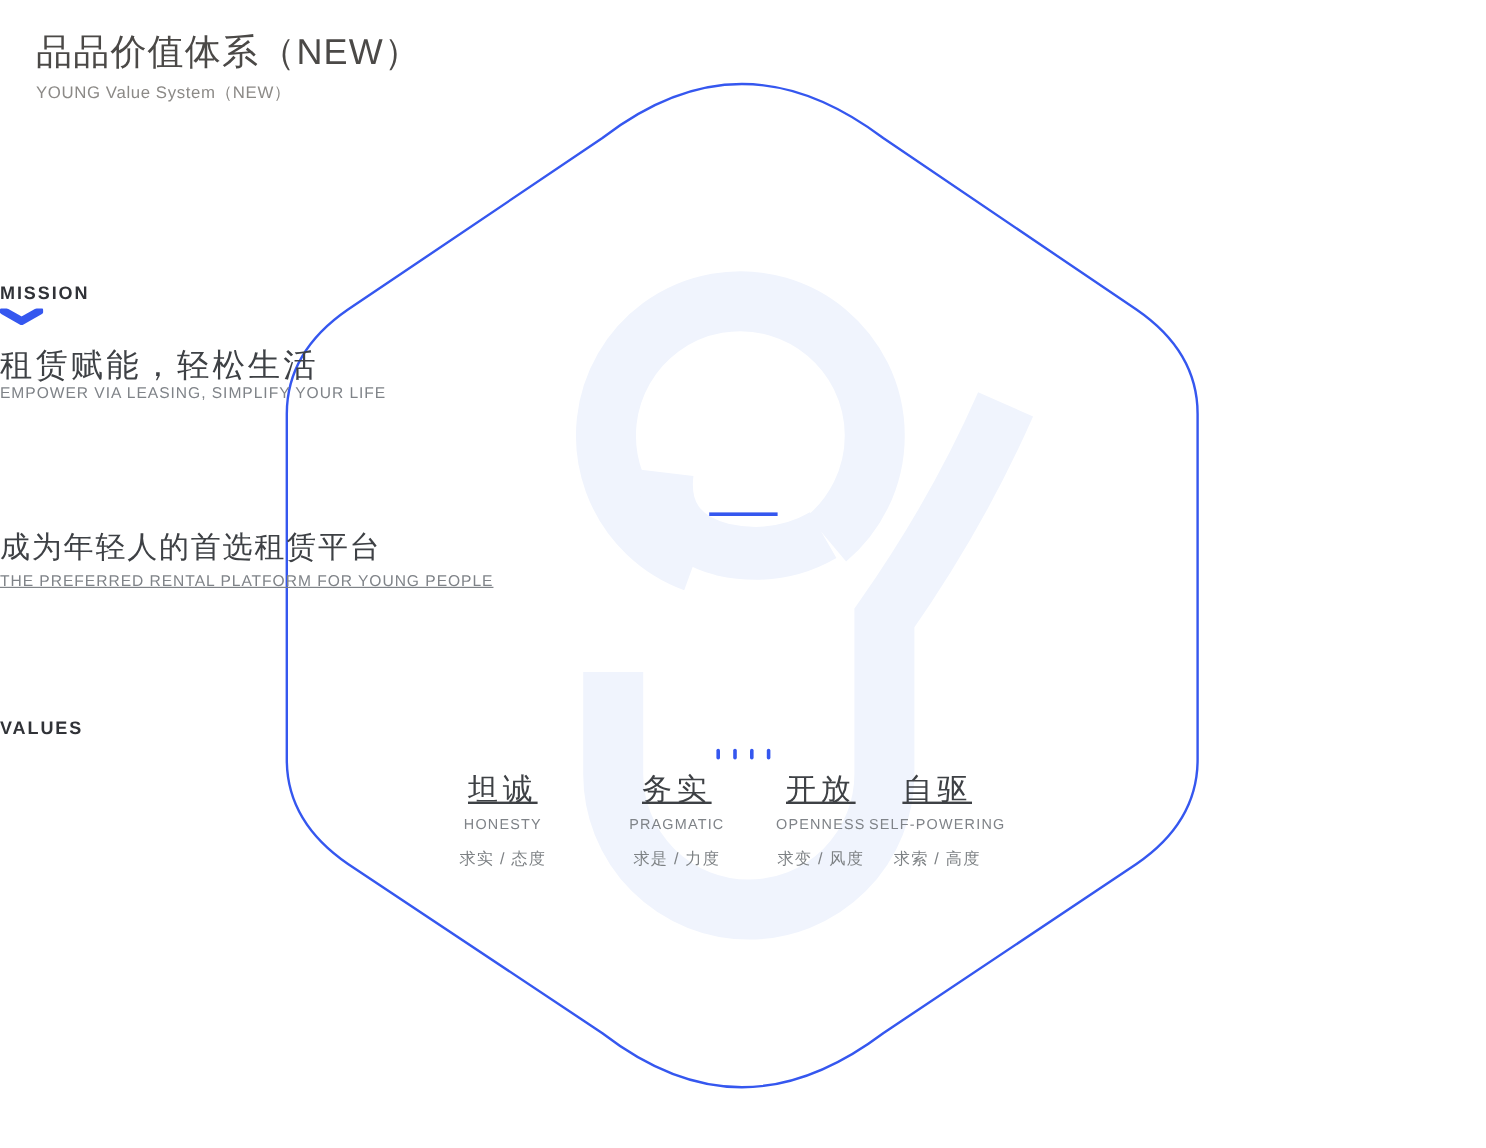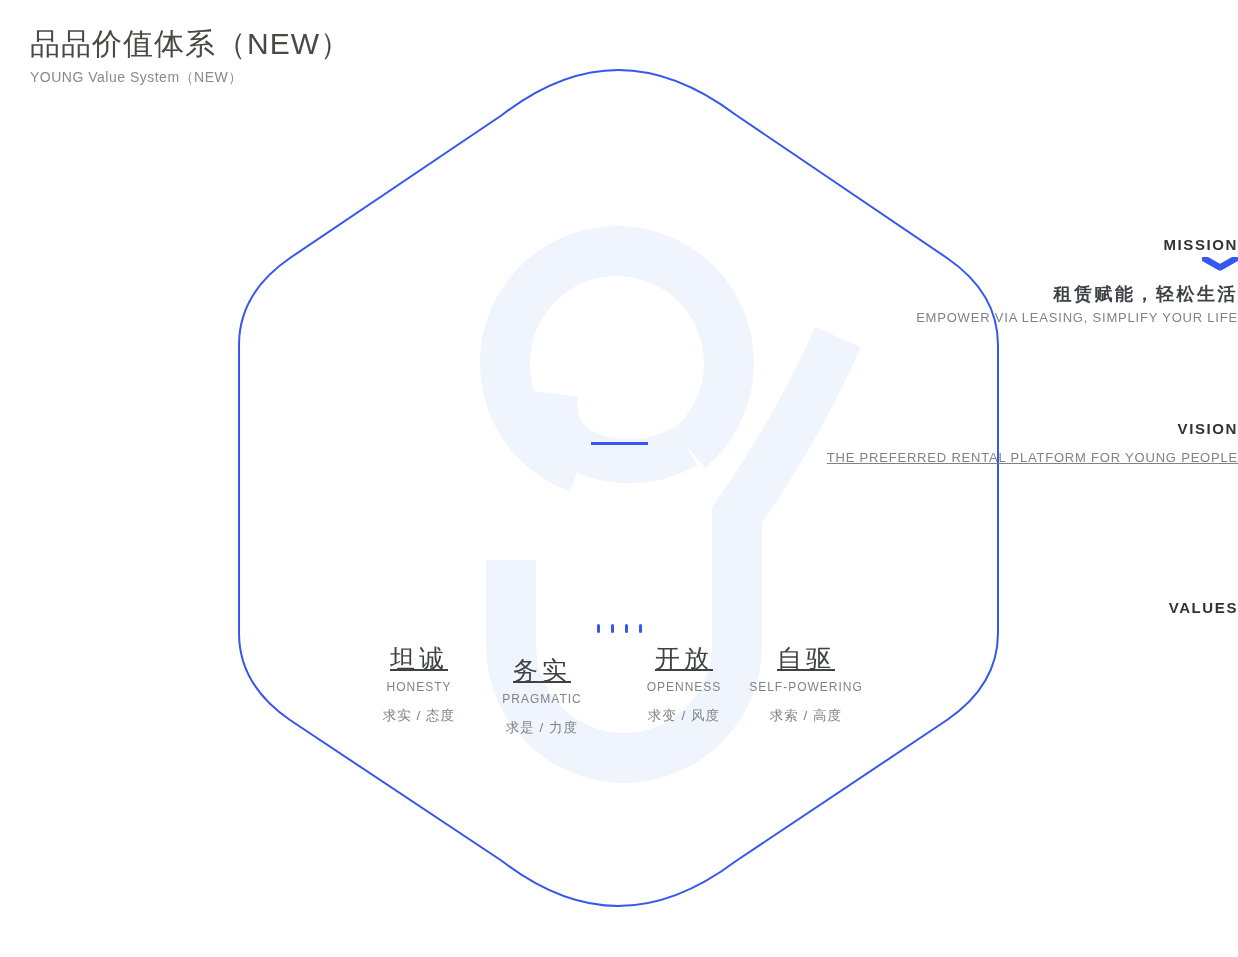"MISSION" .section { text-align: right -> left }
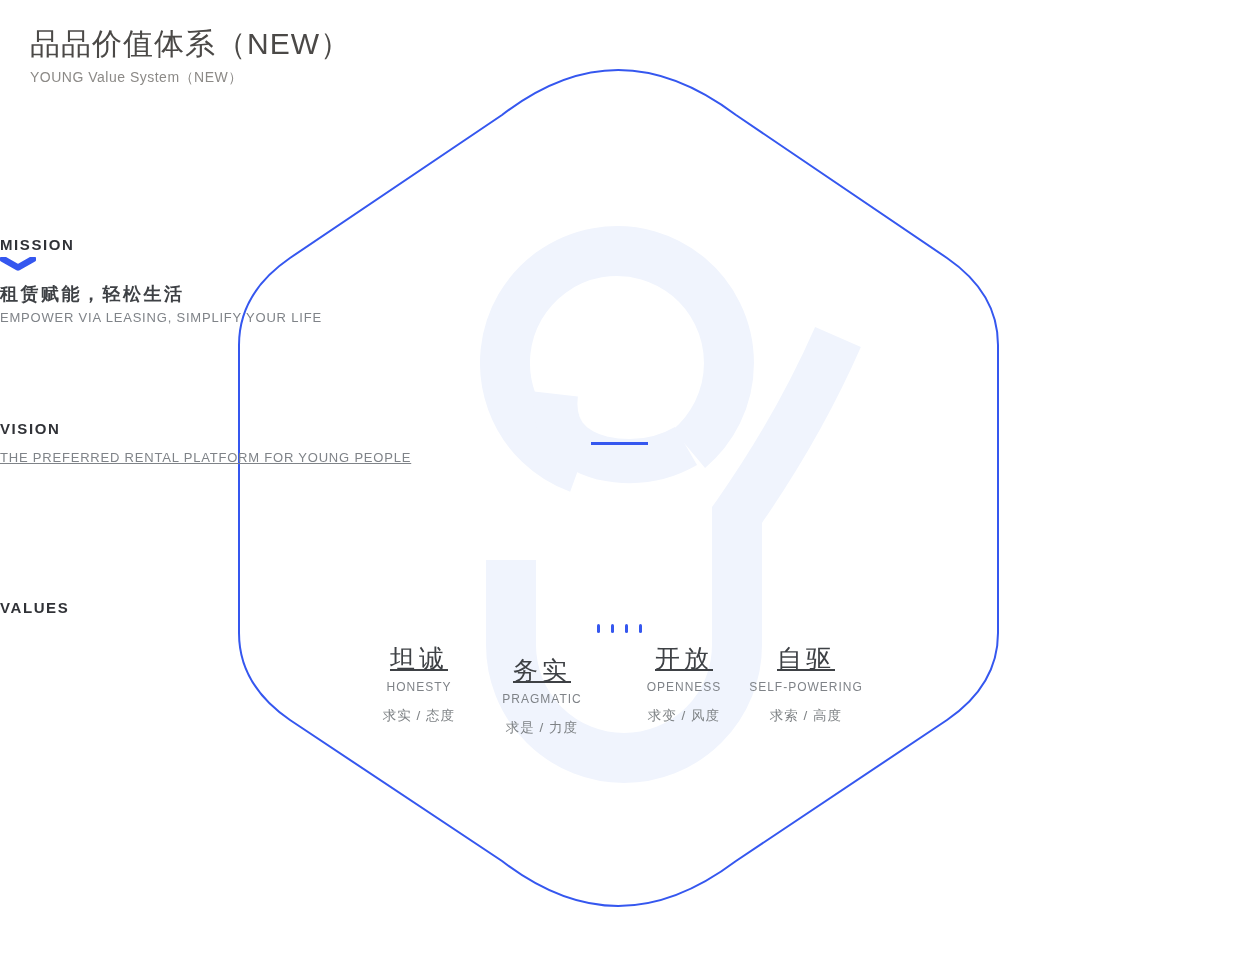"租赁赋能，轻松生活" .cn-big { font-size: 18px -> 27px; font-weight: 700 -> 400; margin-top: 8px -> 18px }
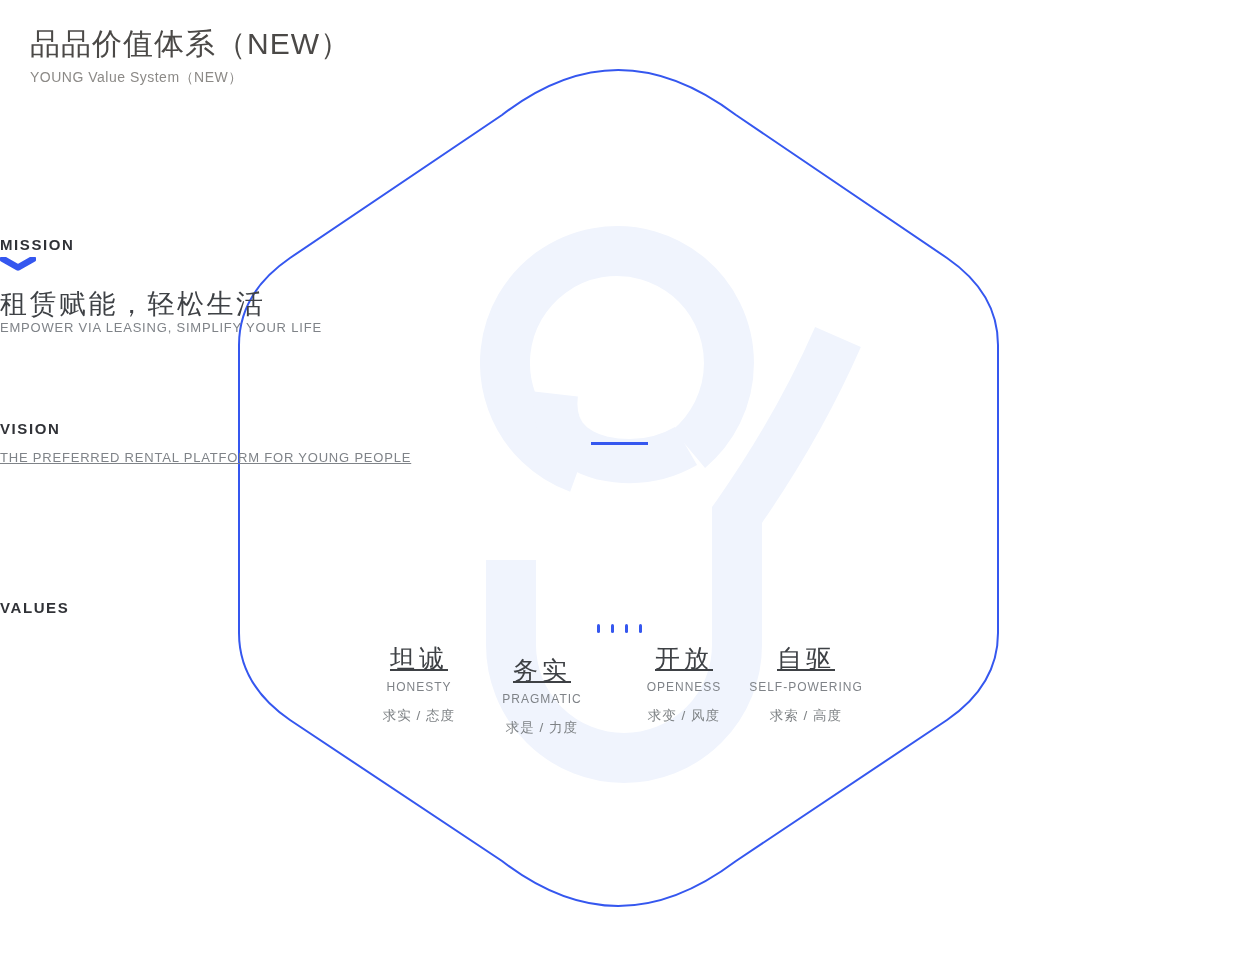"VISION" div.sec-label { html: <div>VISION</div> -> none }
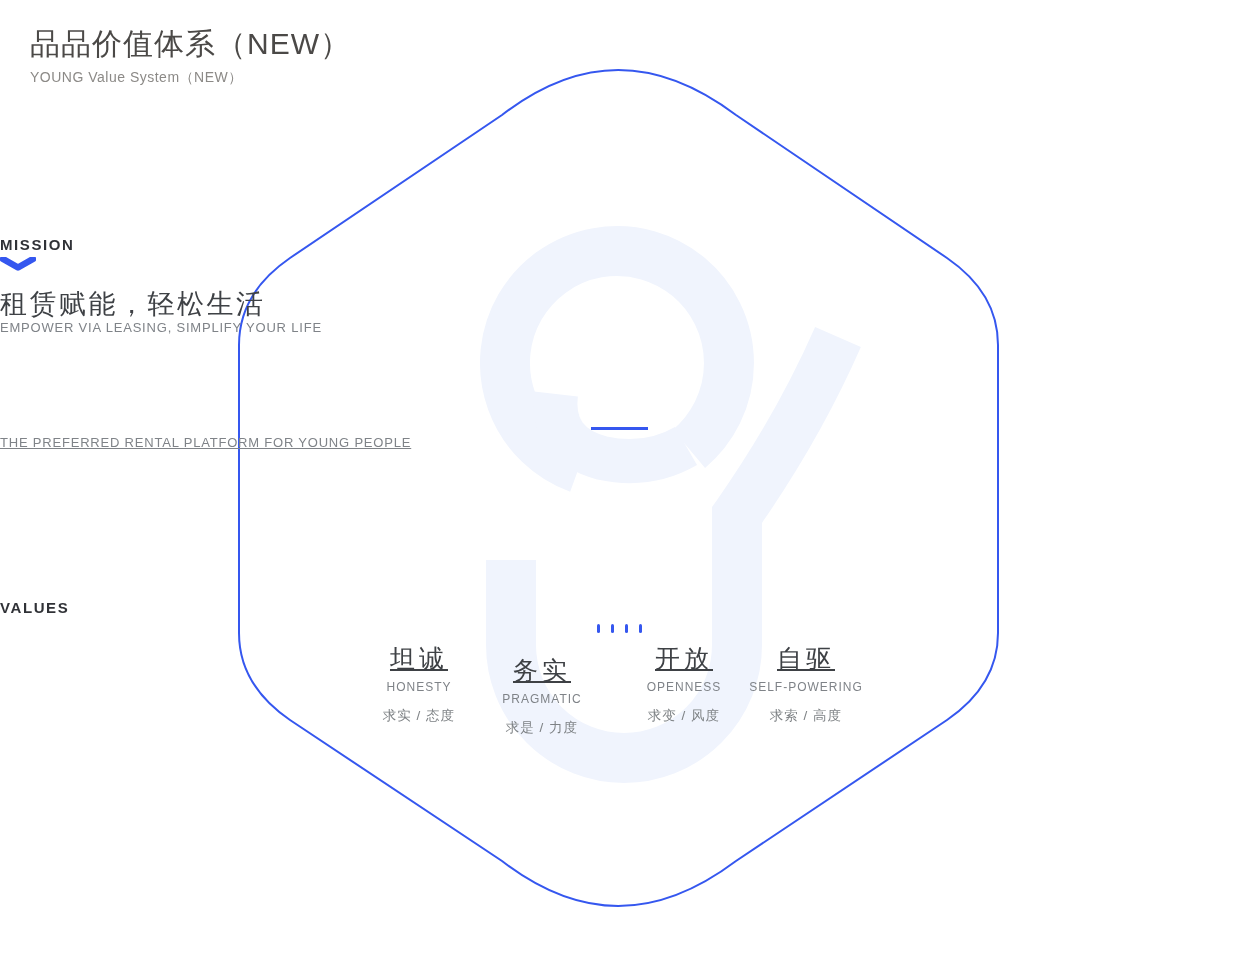"成为年轻人的首选租赁平台" div.cn-mid { html: none -> <div>成为年轻人的首选租赁平台</div> }
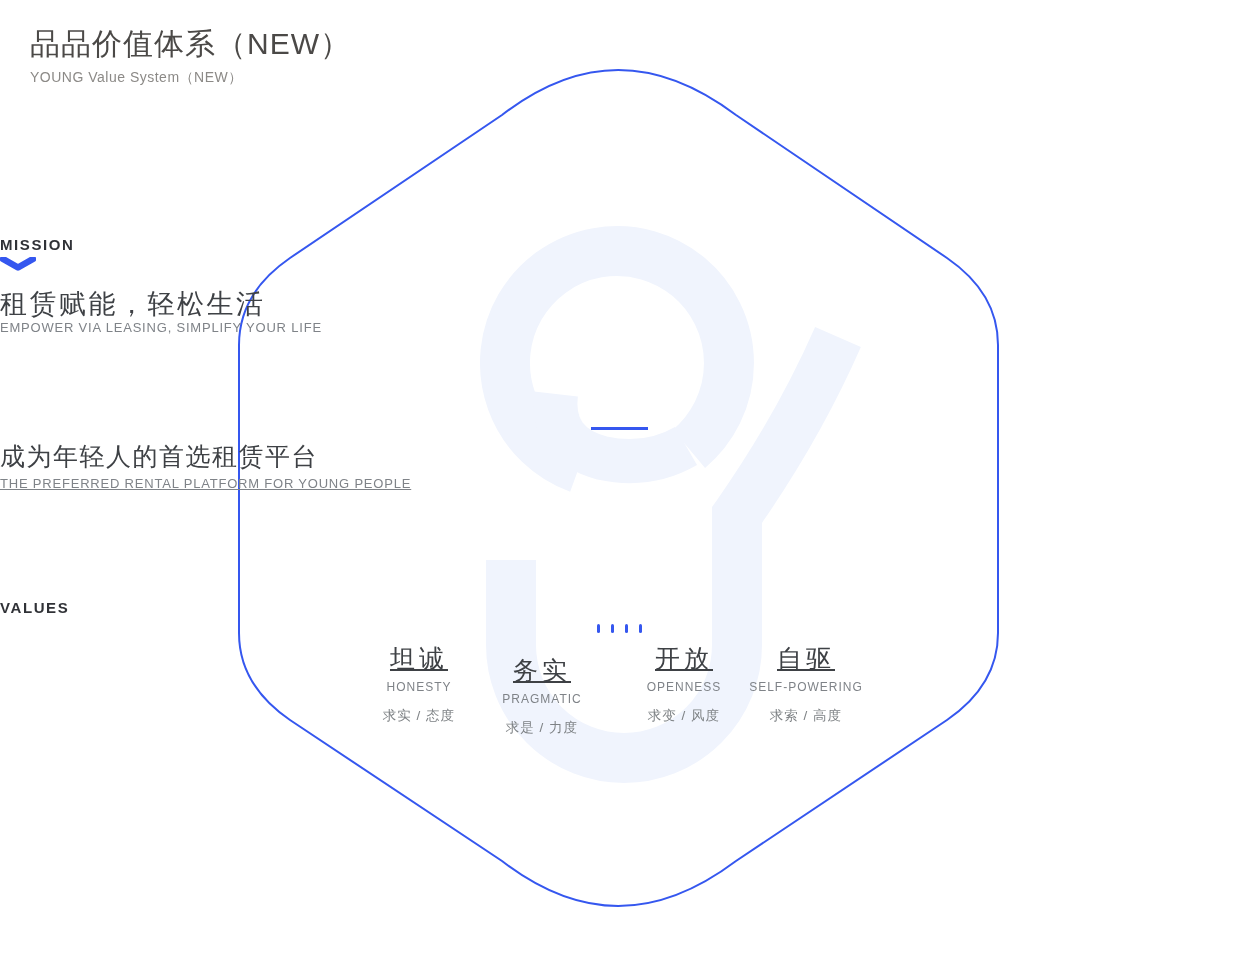"务实" #col-1 { left: 542px -> 564px; margin-top: 12px -> none }
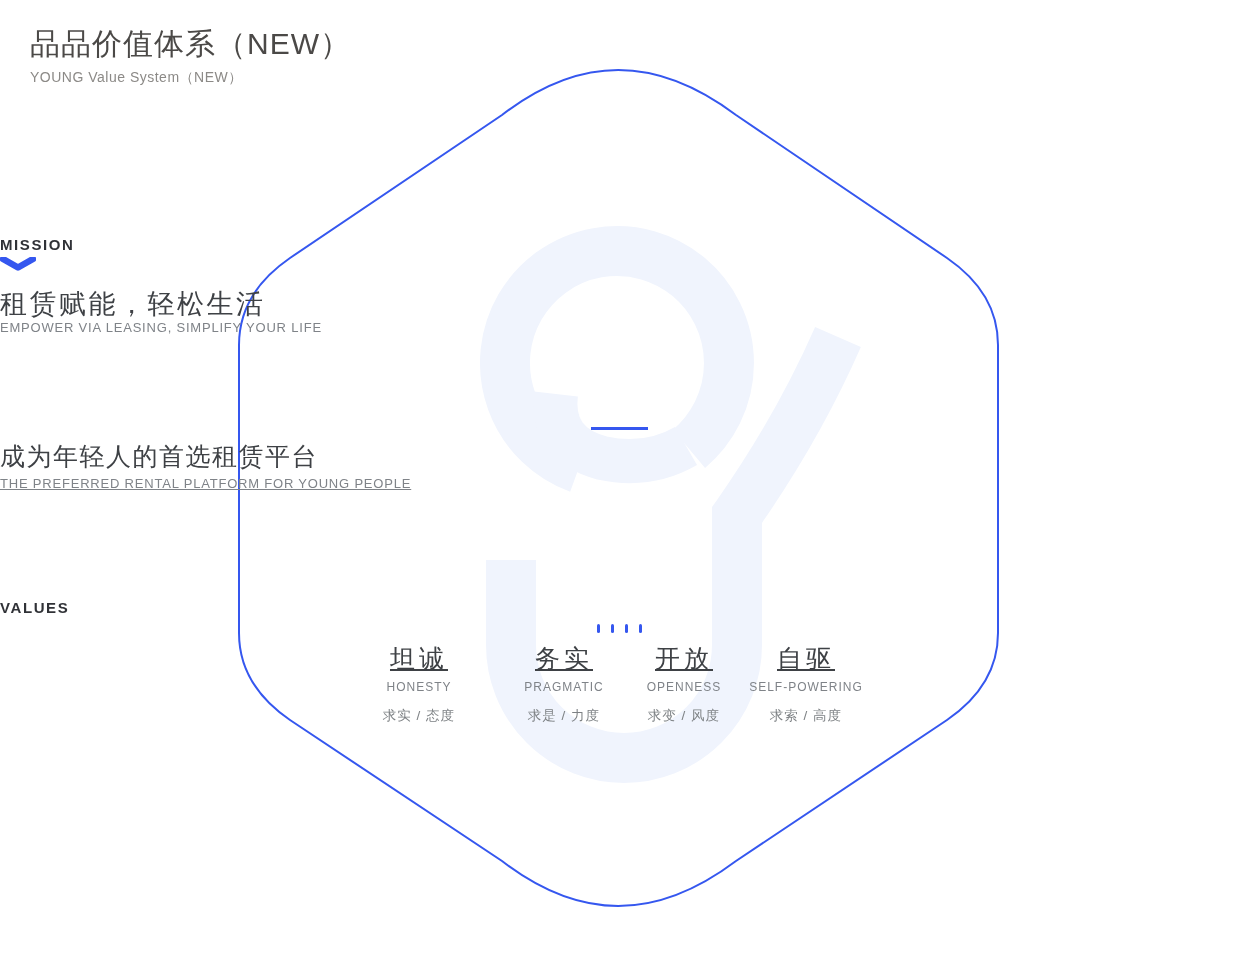"自驱" #col-3 { left: 806px -> 781px }
